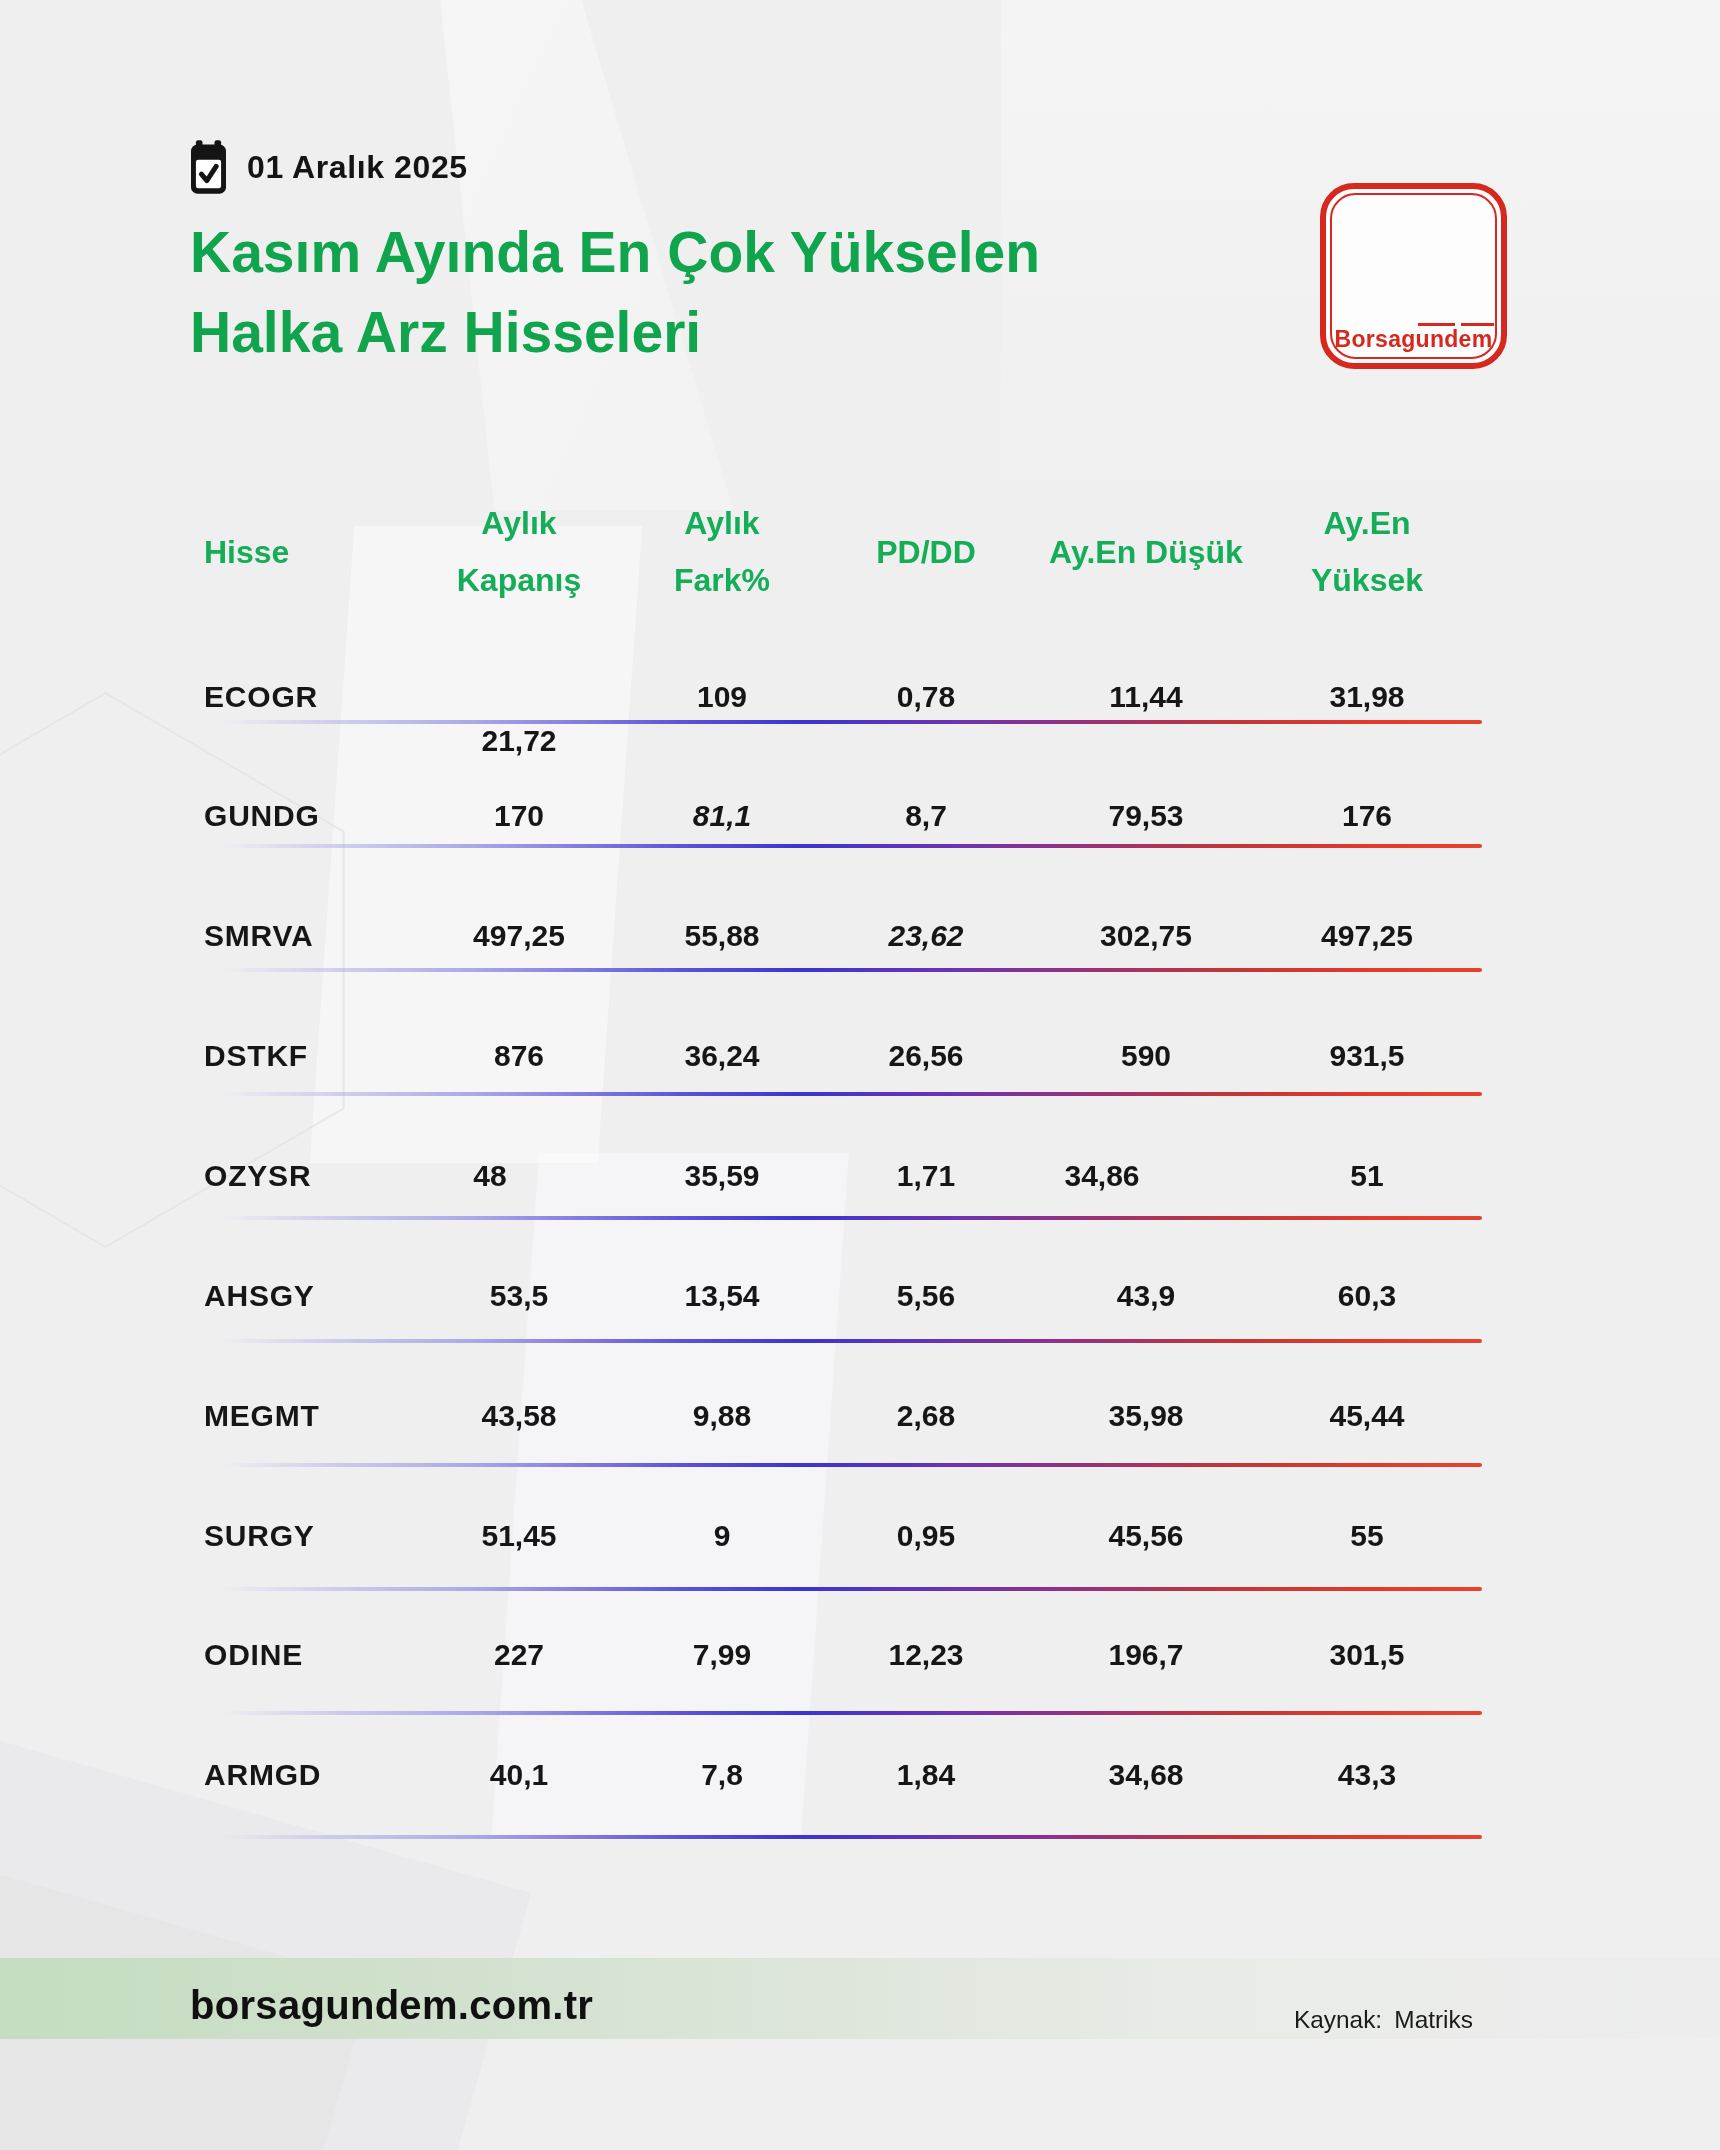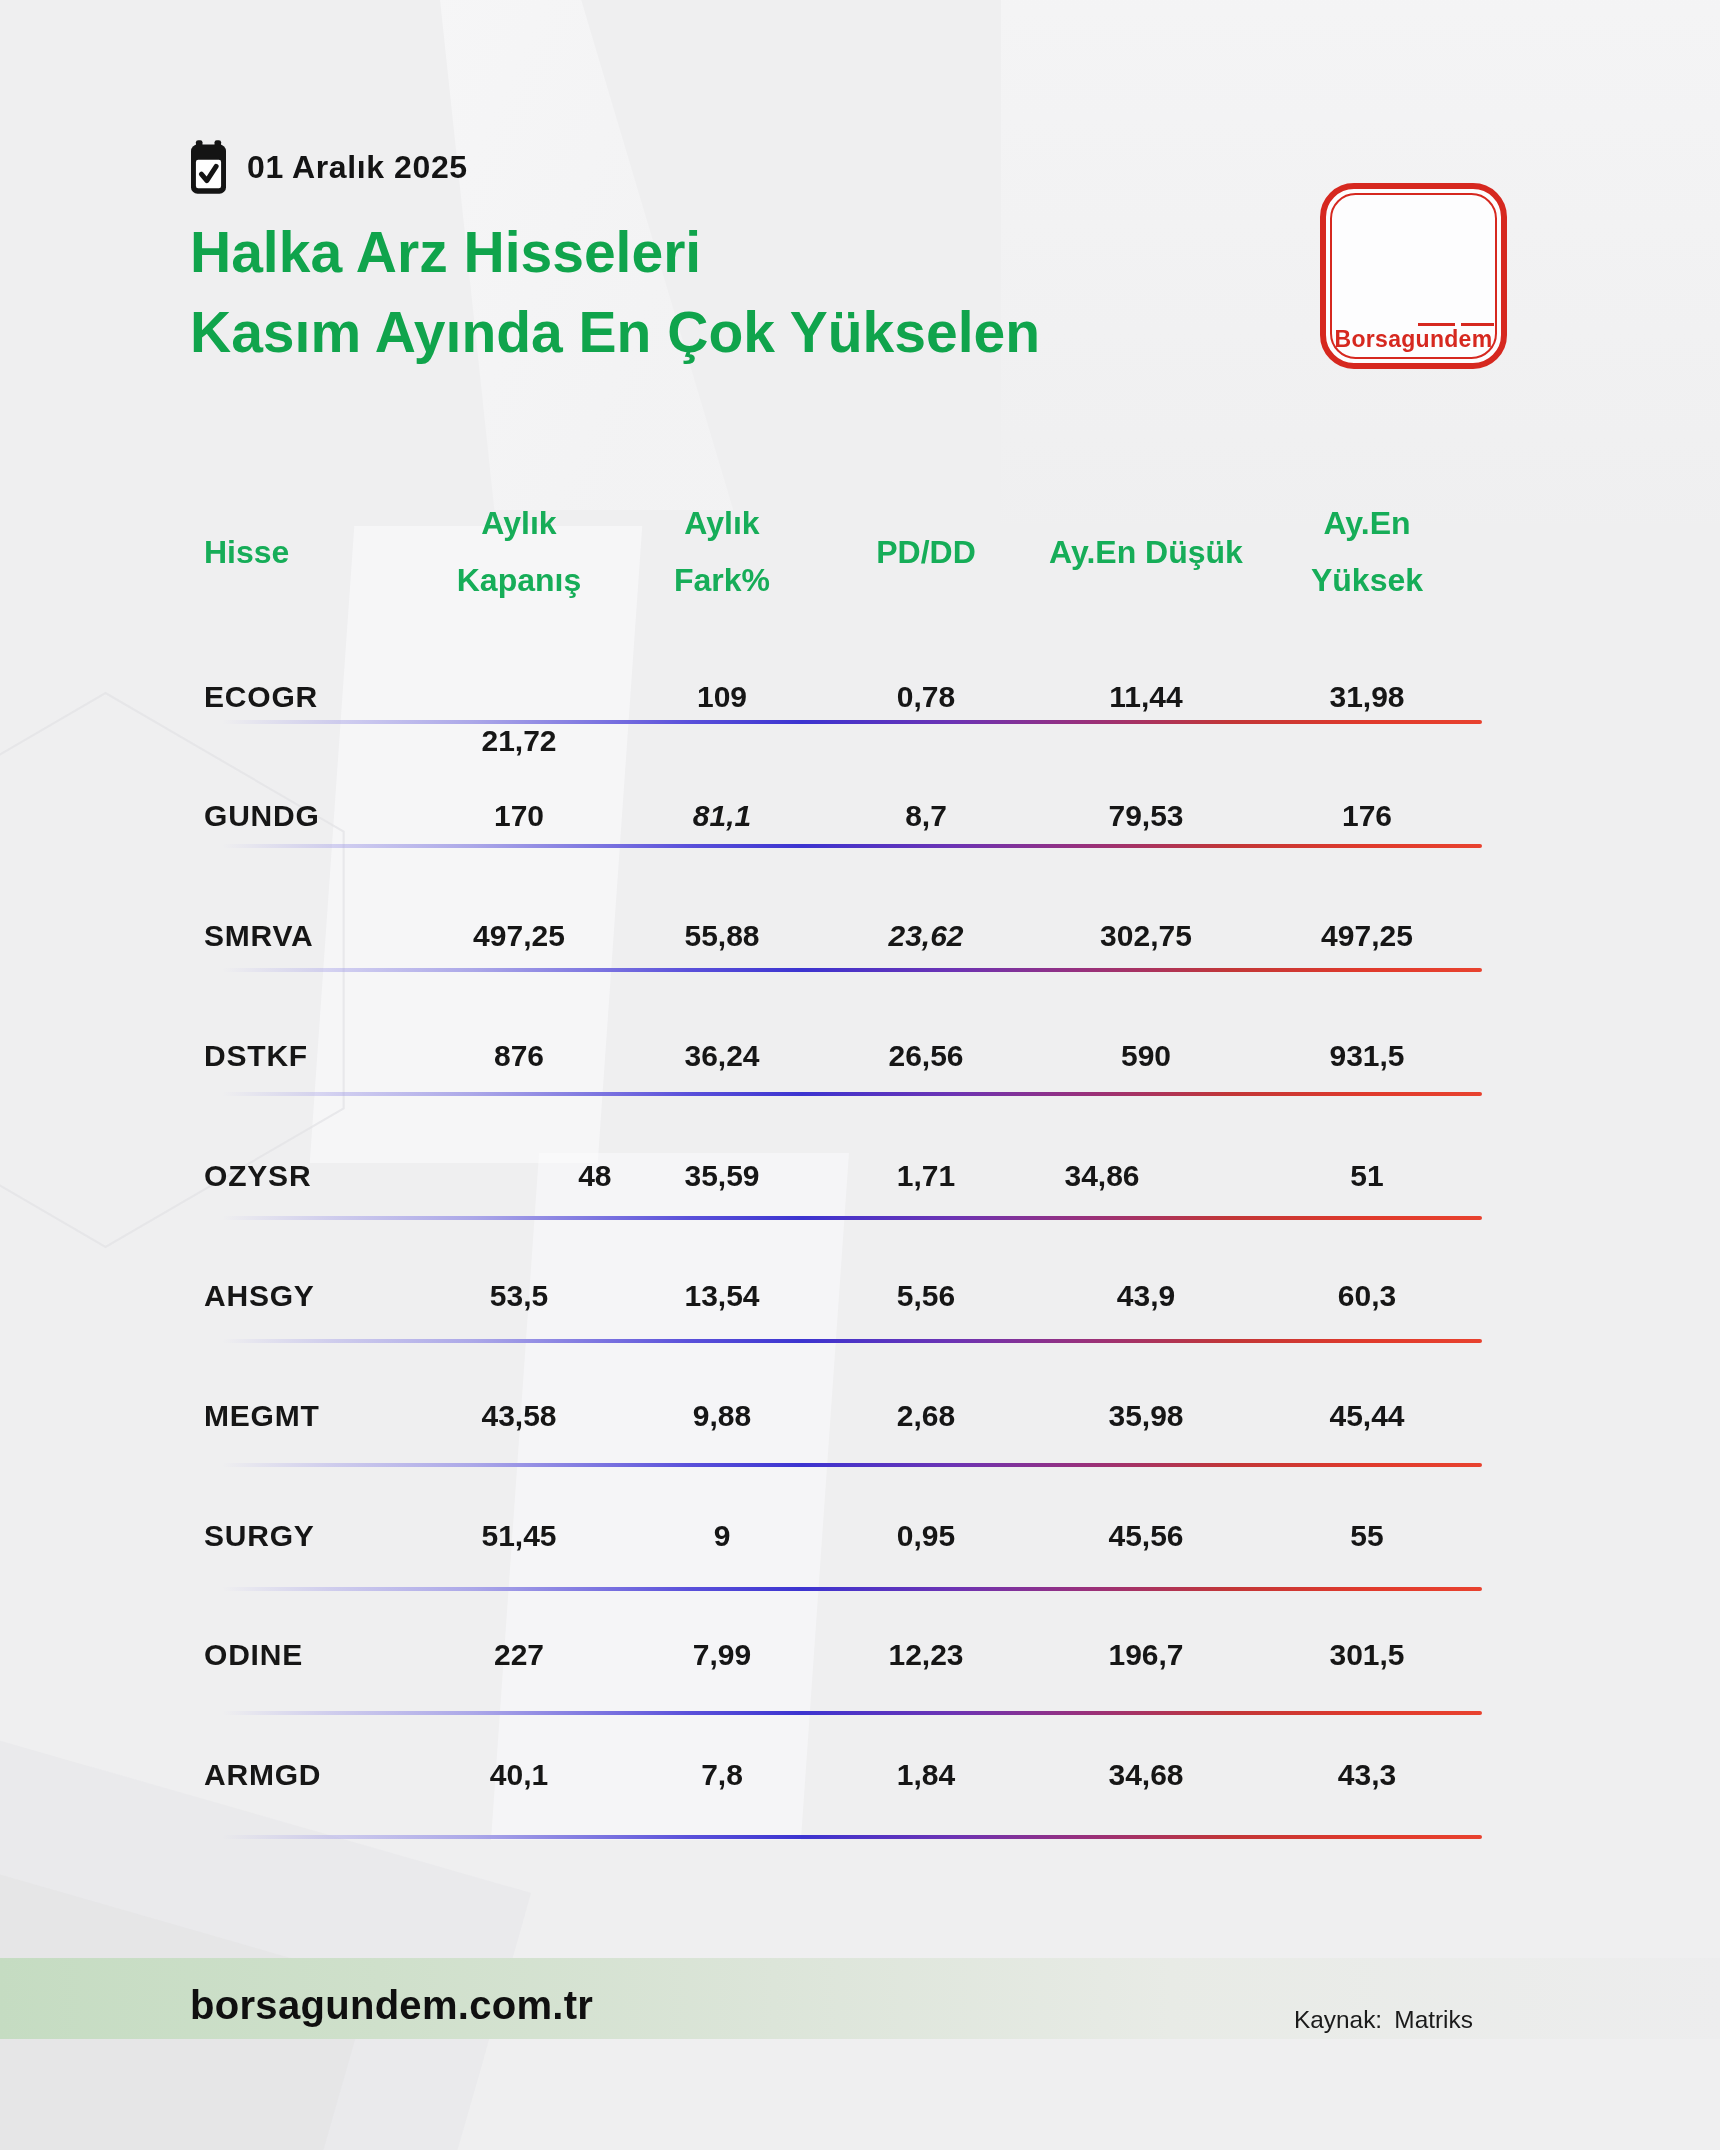"Halka Arz Hisseleri" div { order: before "Kasım Ayında En Çok Yükselen" -> after "Kasım Ayında En Çok Yükselen" }
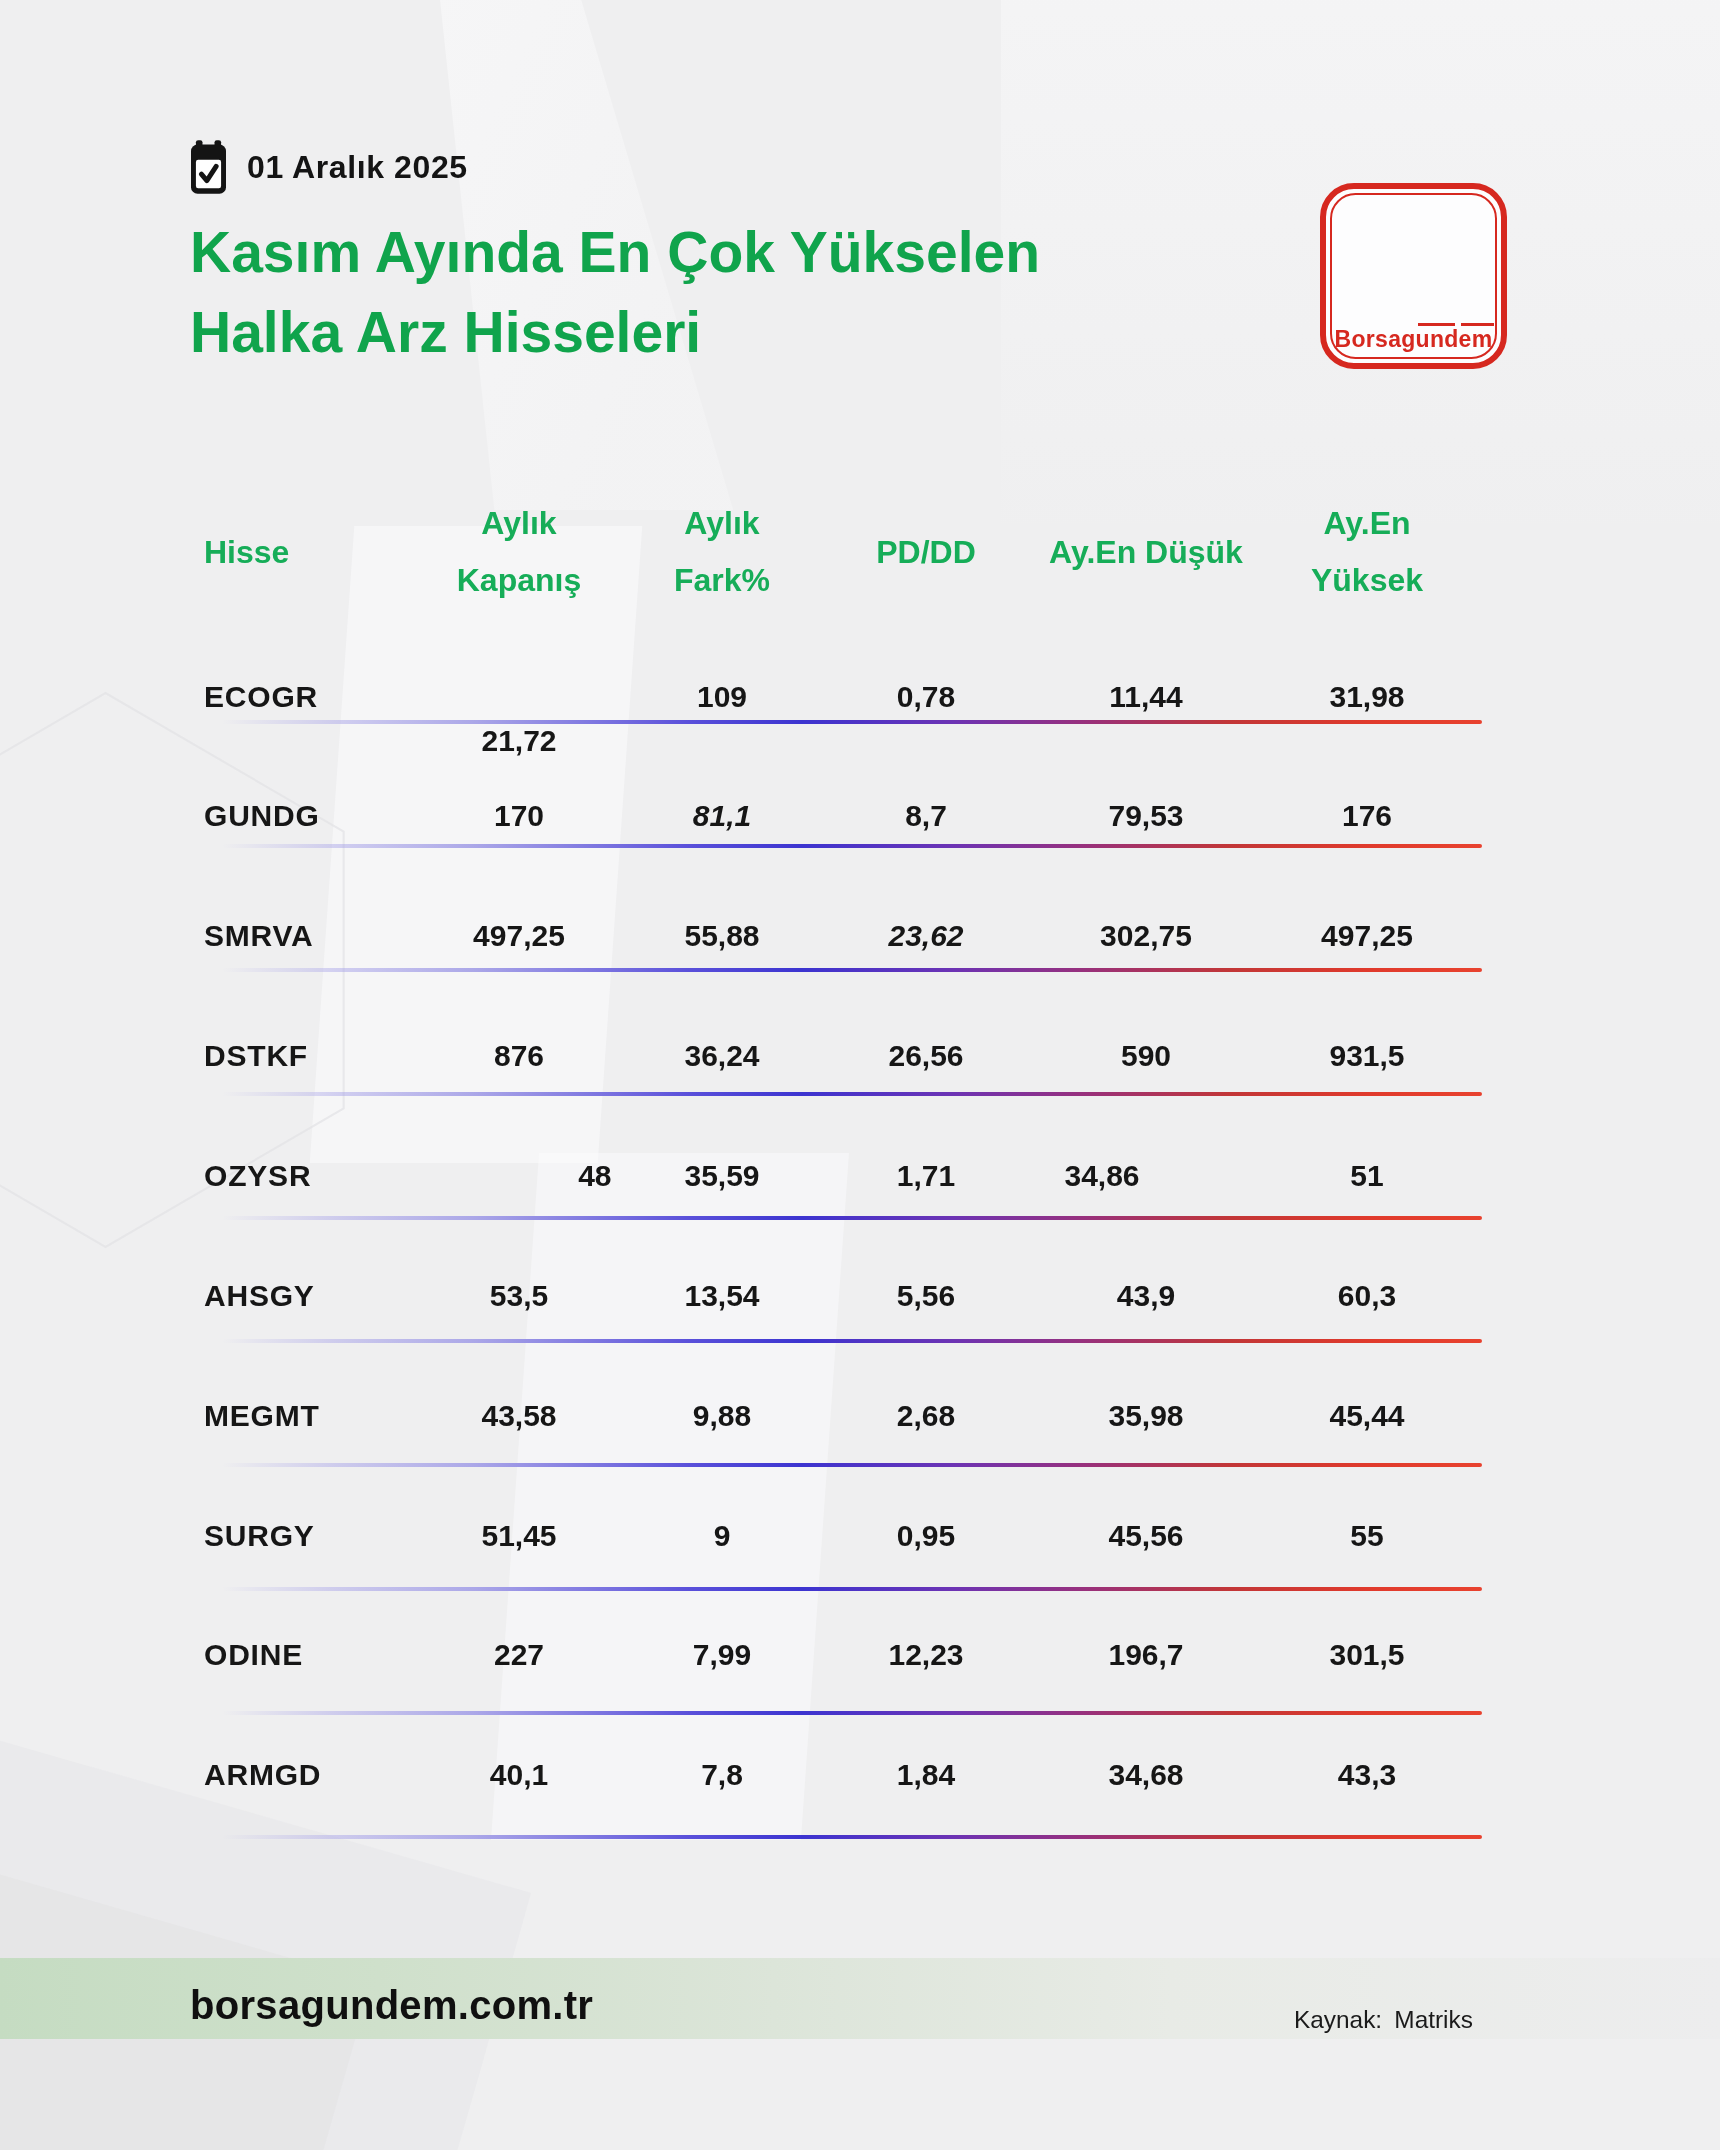"48" span.val { left: 506px -> 490px; text-align: right -> none }
